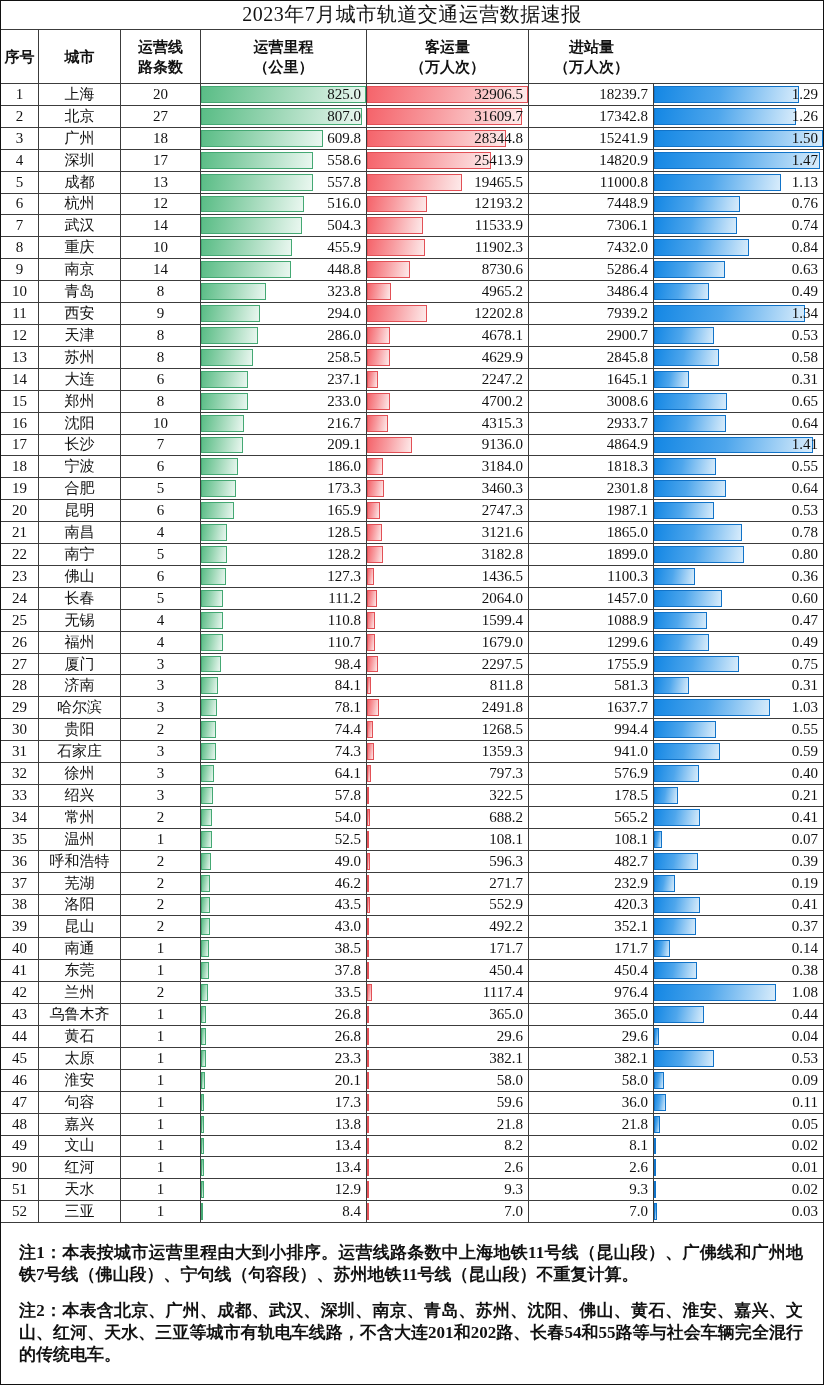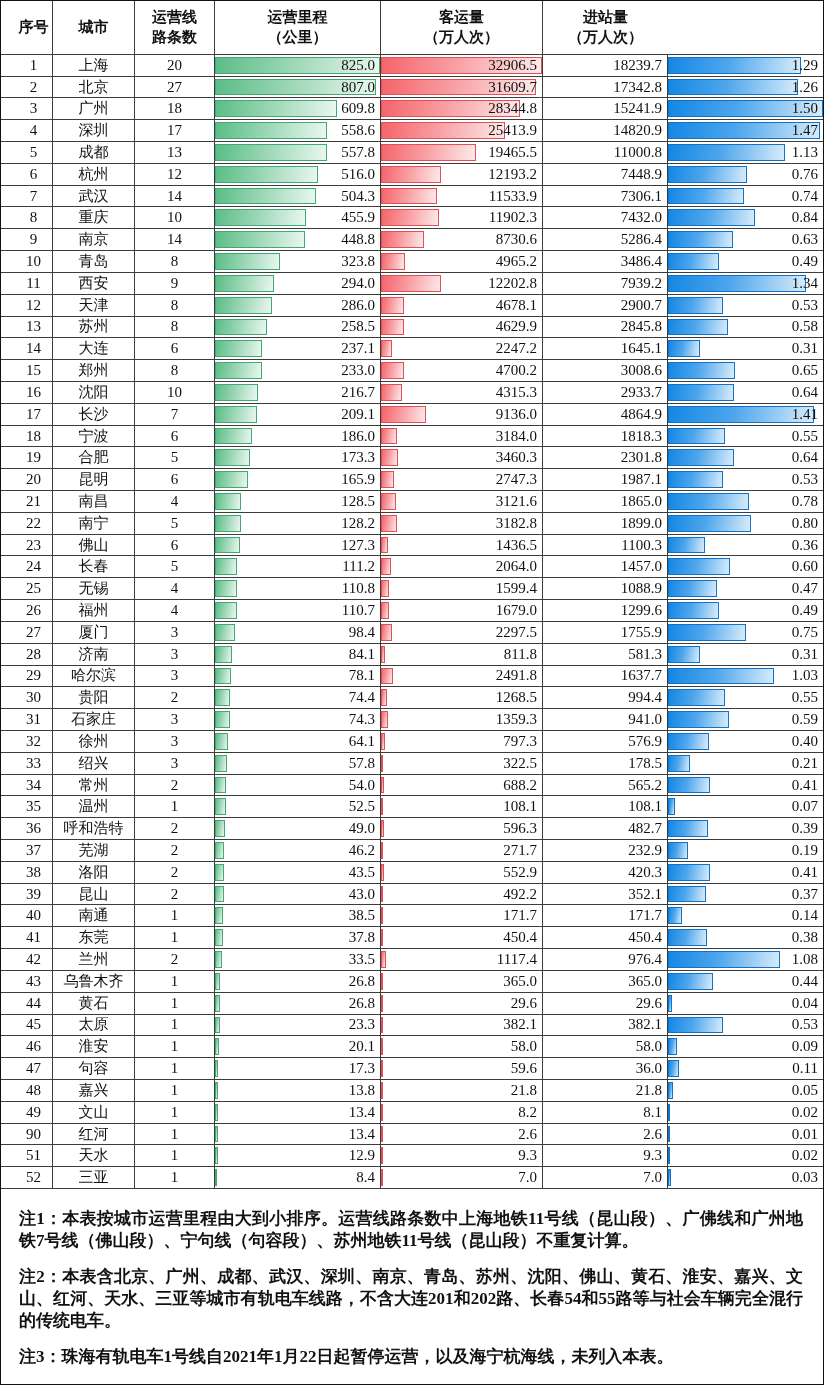"2023年7月城市轨道交通运营数据速报" div.title { html: none -> <div>2023年7月城市轨道交通运营数据速报</div> }
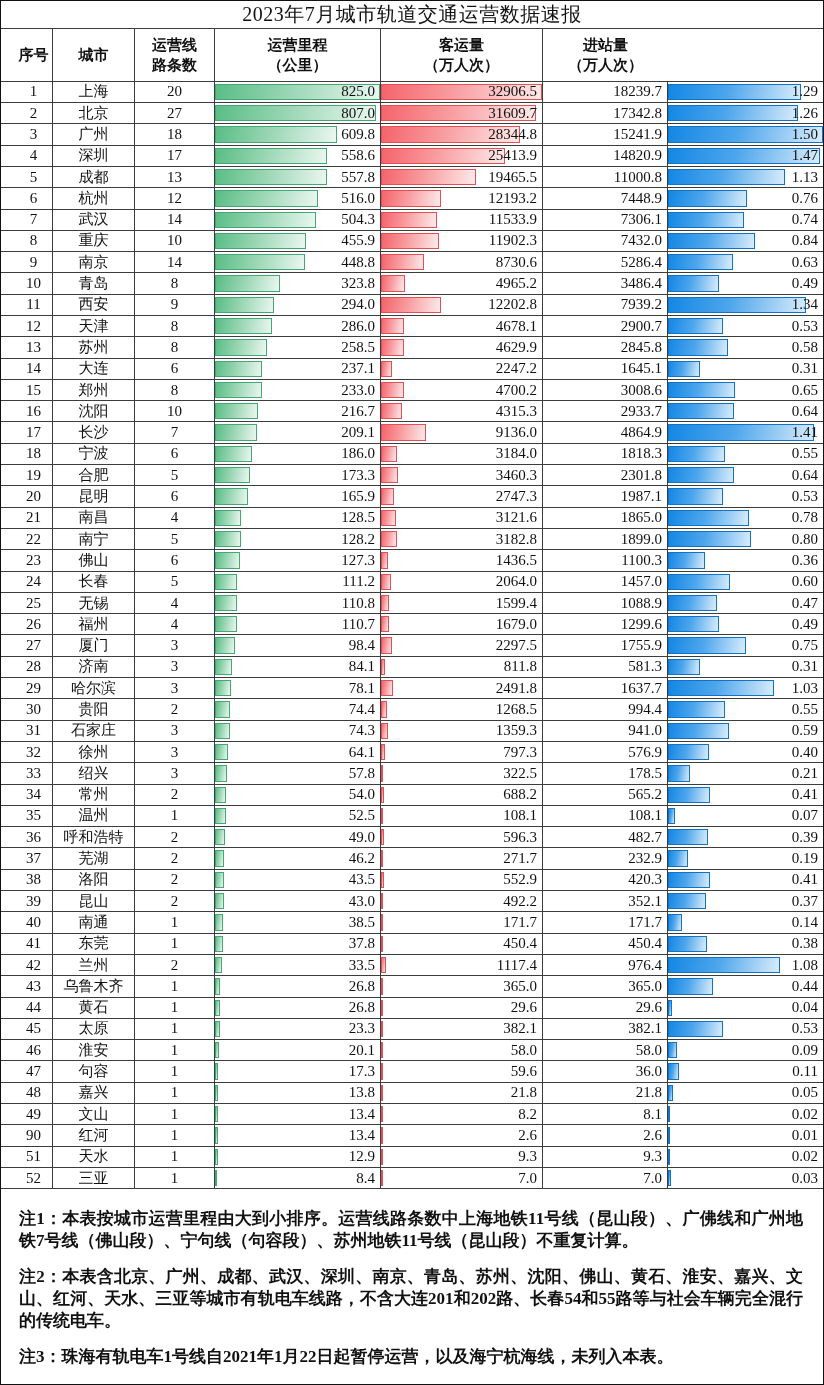"序号" .w-rank { margin-left: 14px -> none }
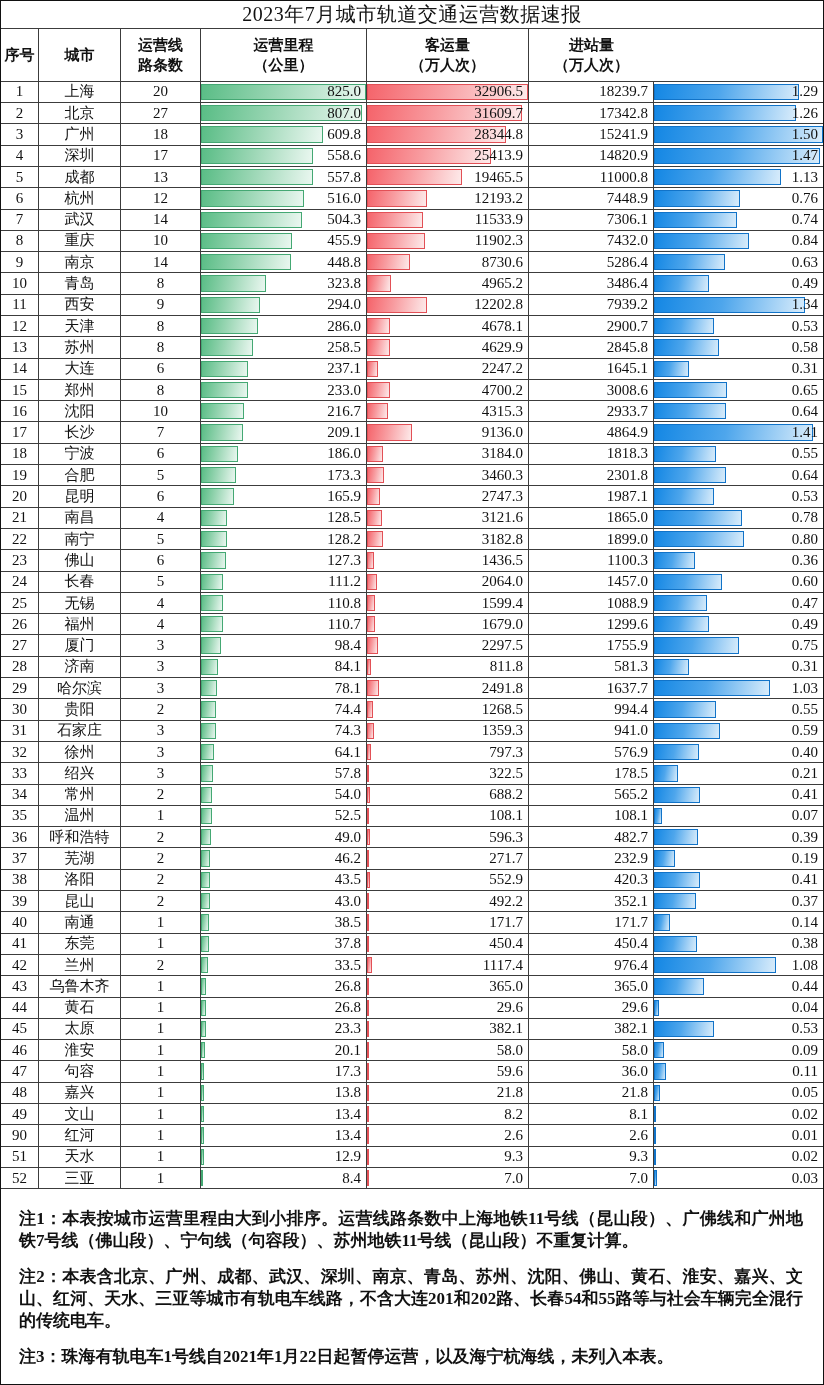"注3：珠海有轨电车1号线自2021年1月22日起暂停运营，以及海宁杭海线，未列入" p { html: <p>注3：珠海有轨电车1号线自2021年1月22日起暂停运营，以及海宁杭海线，未列入本表。</p> -> none }
